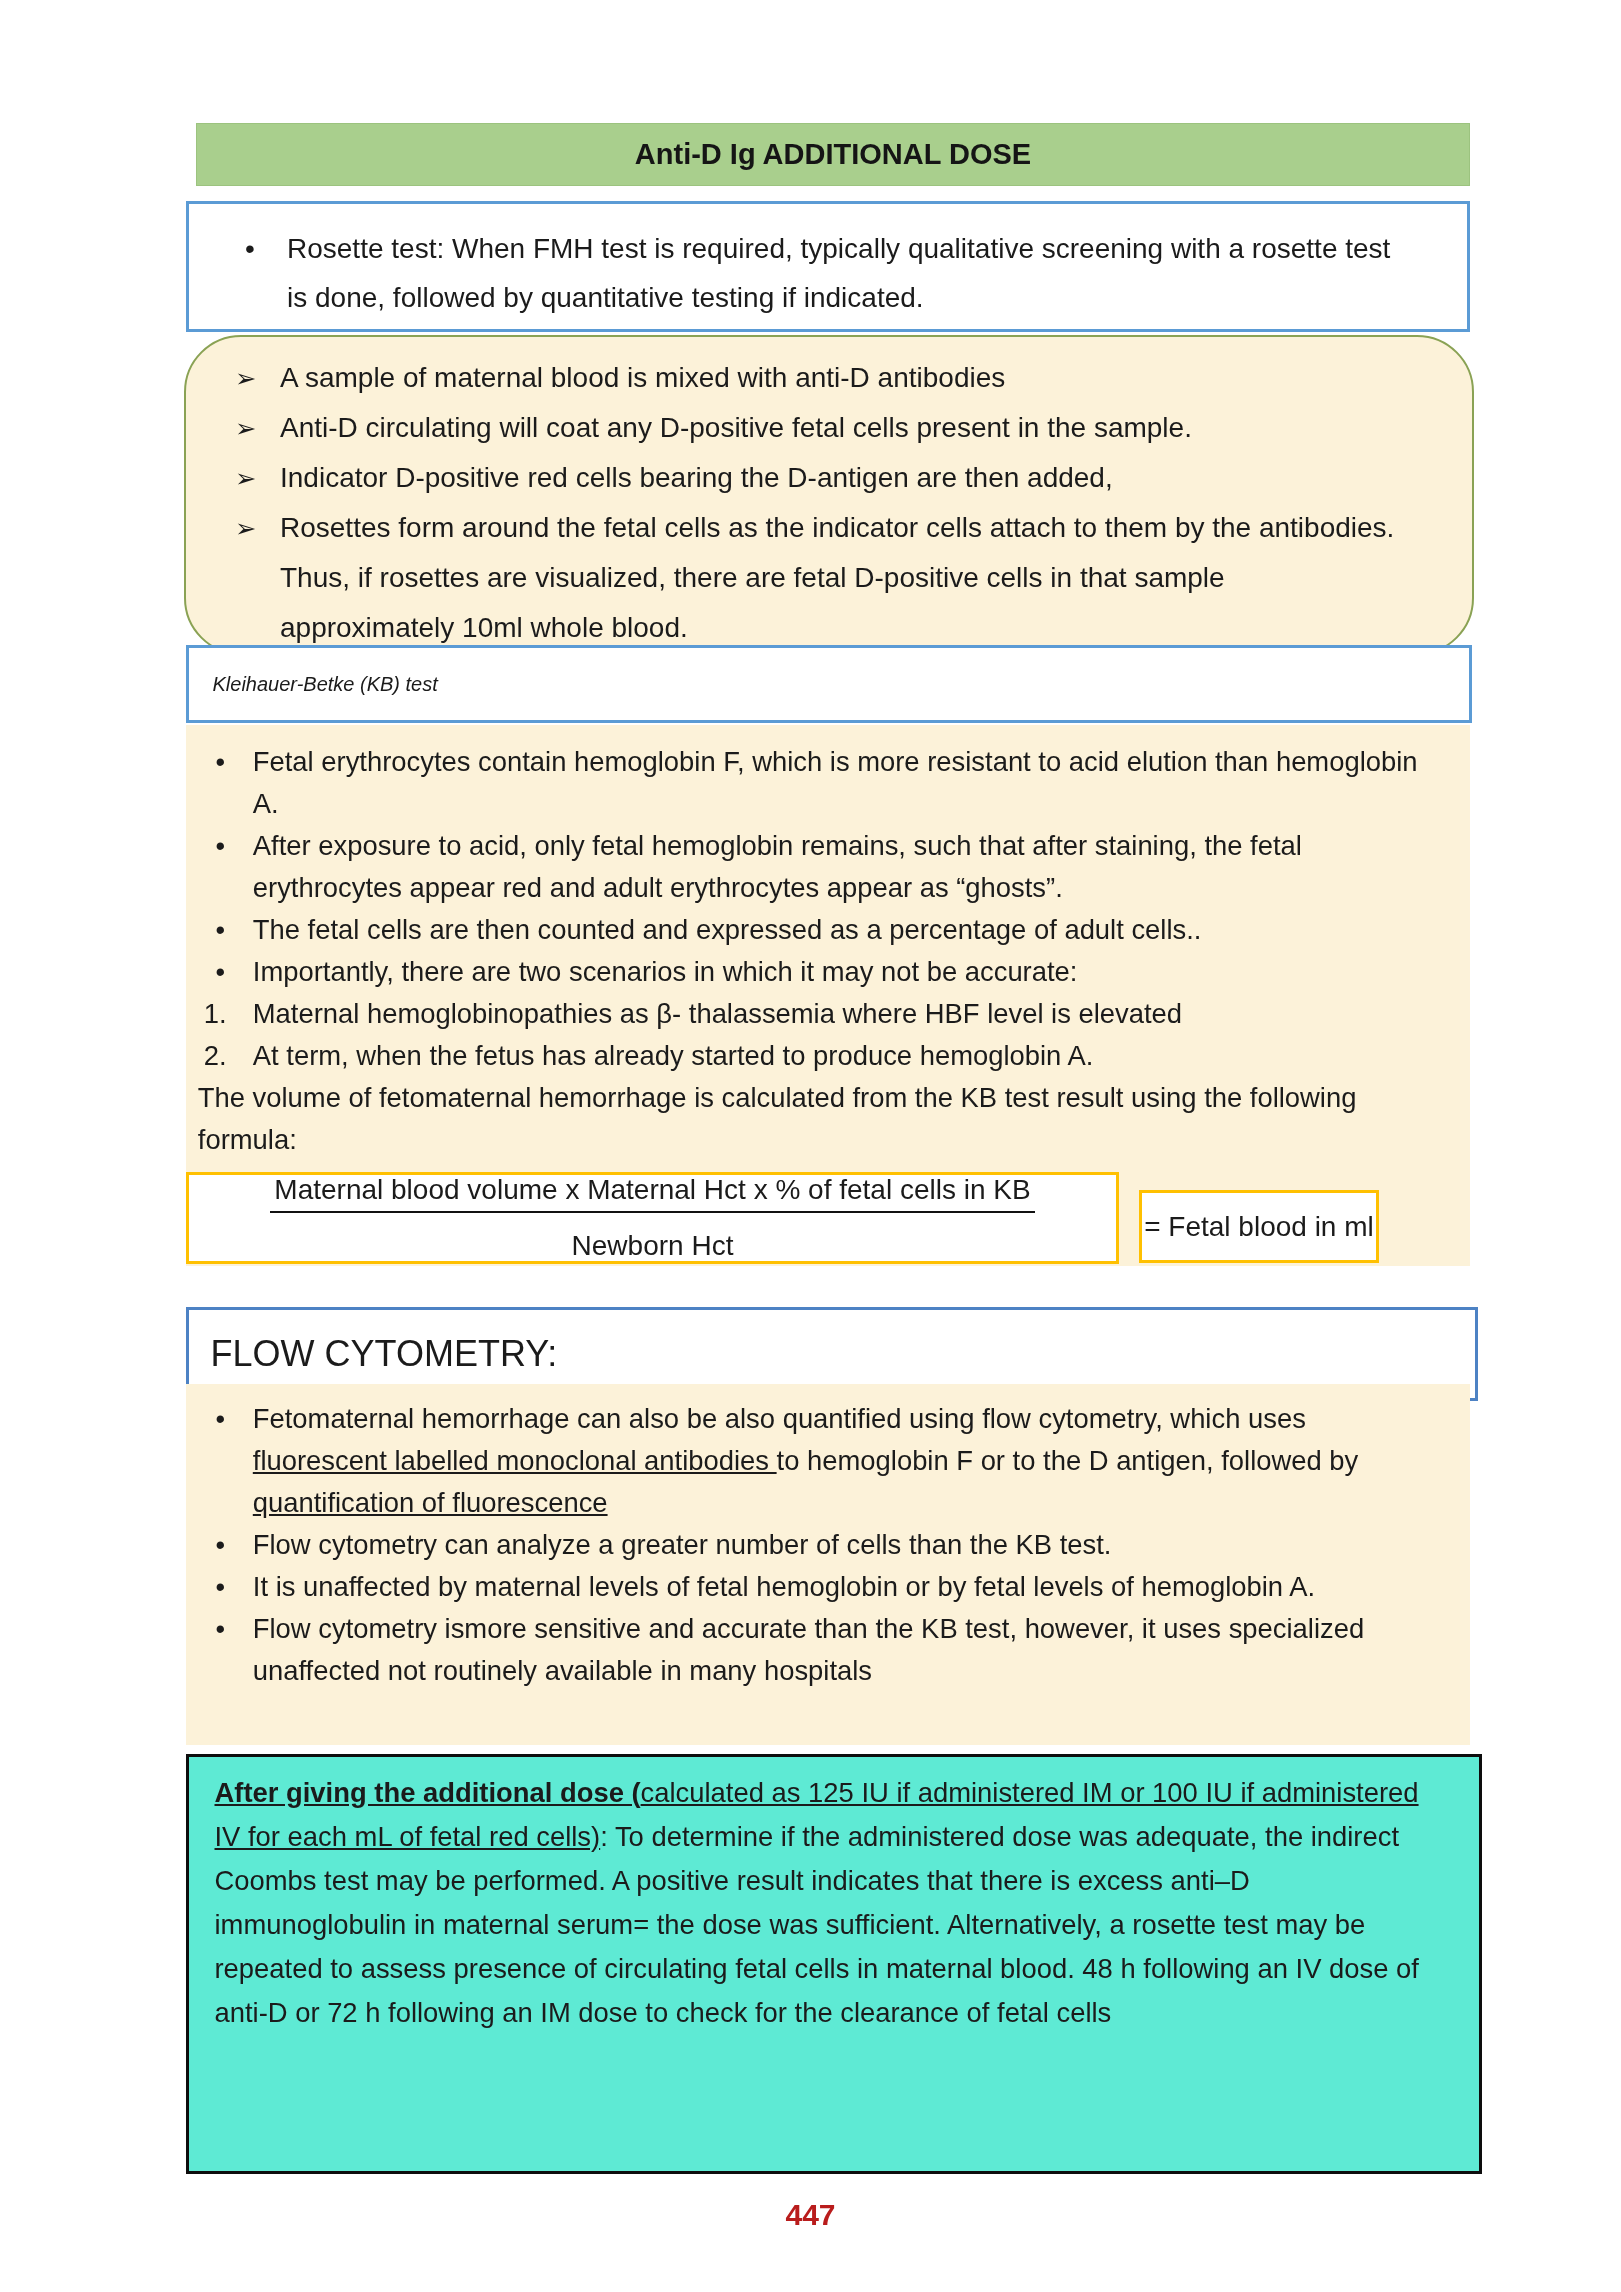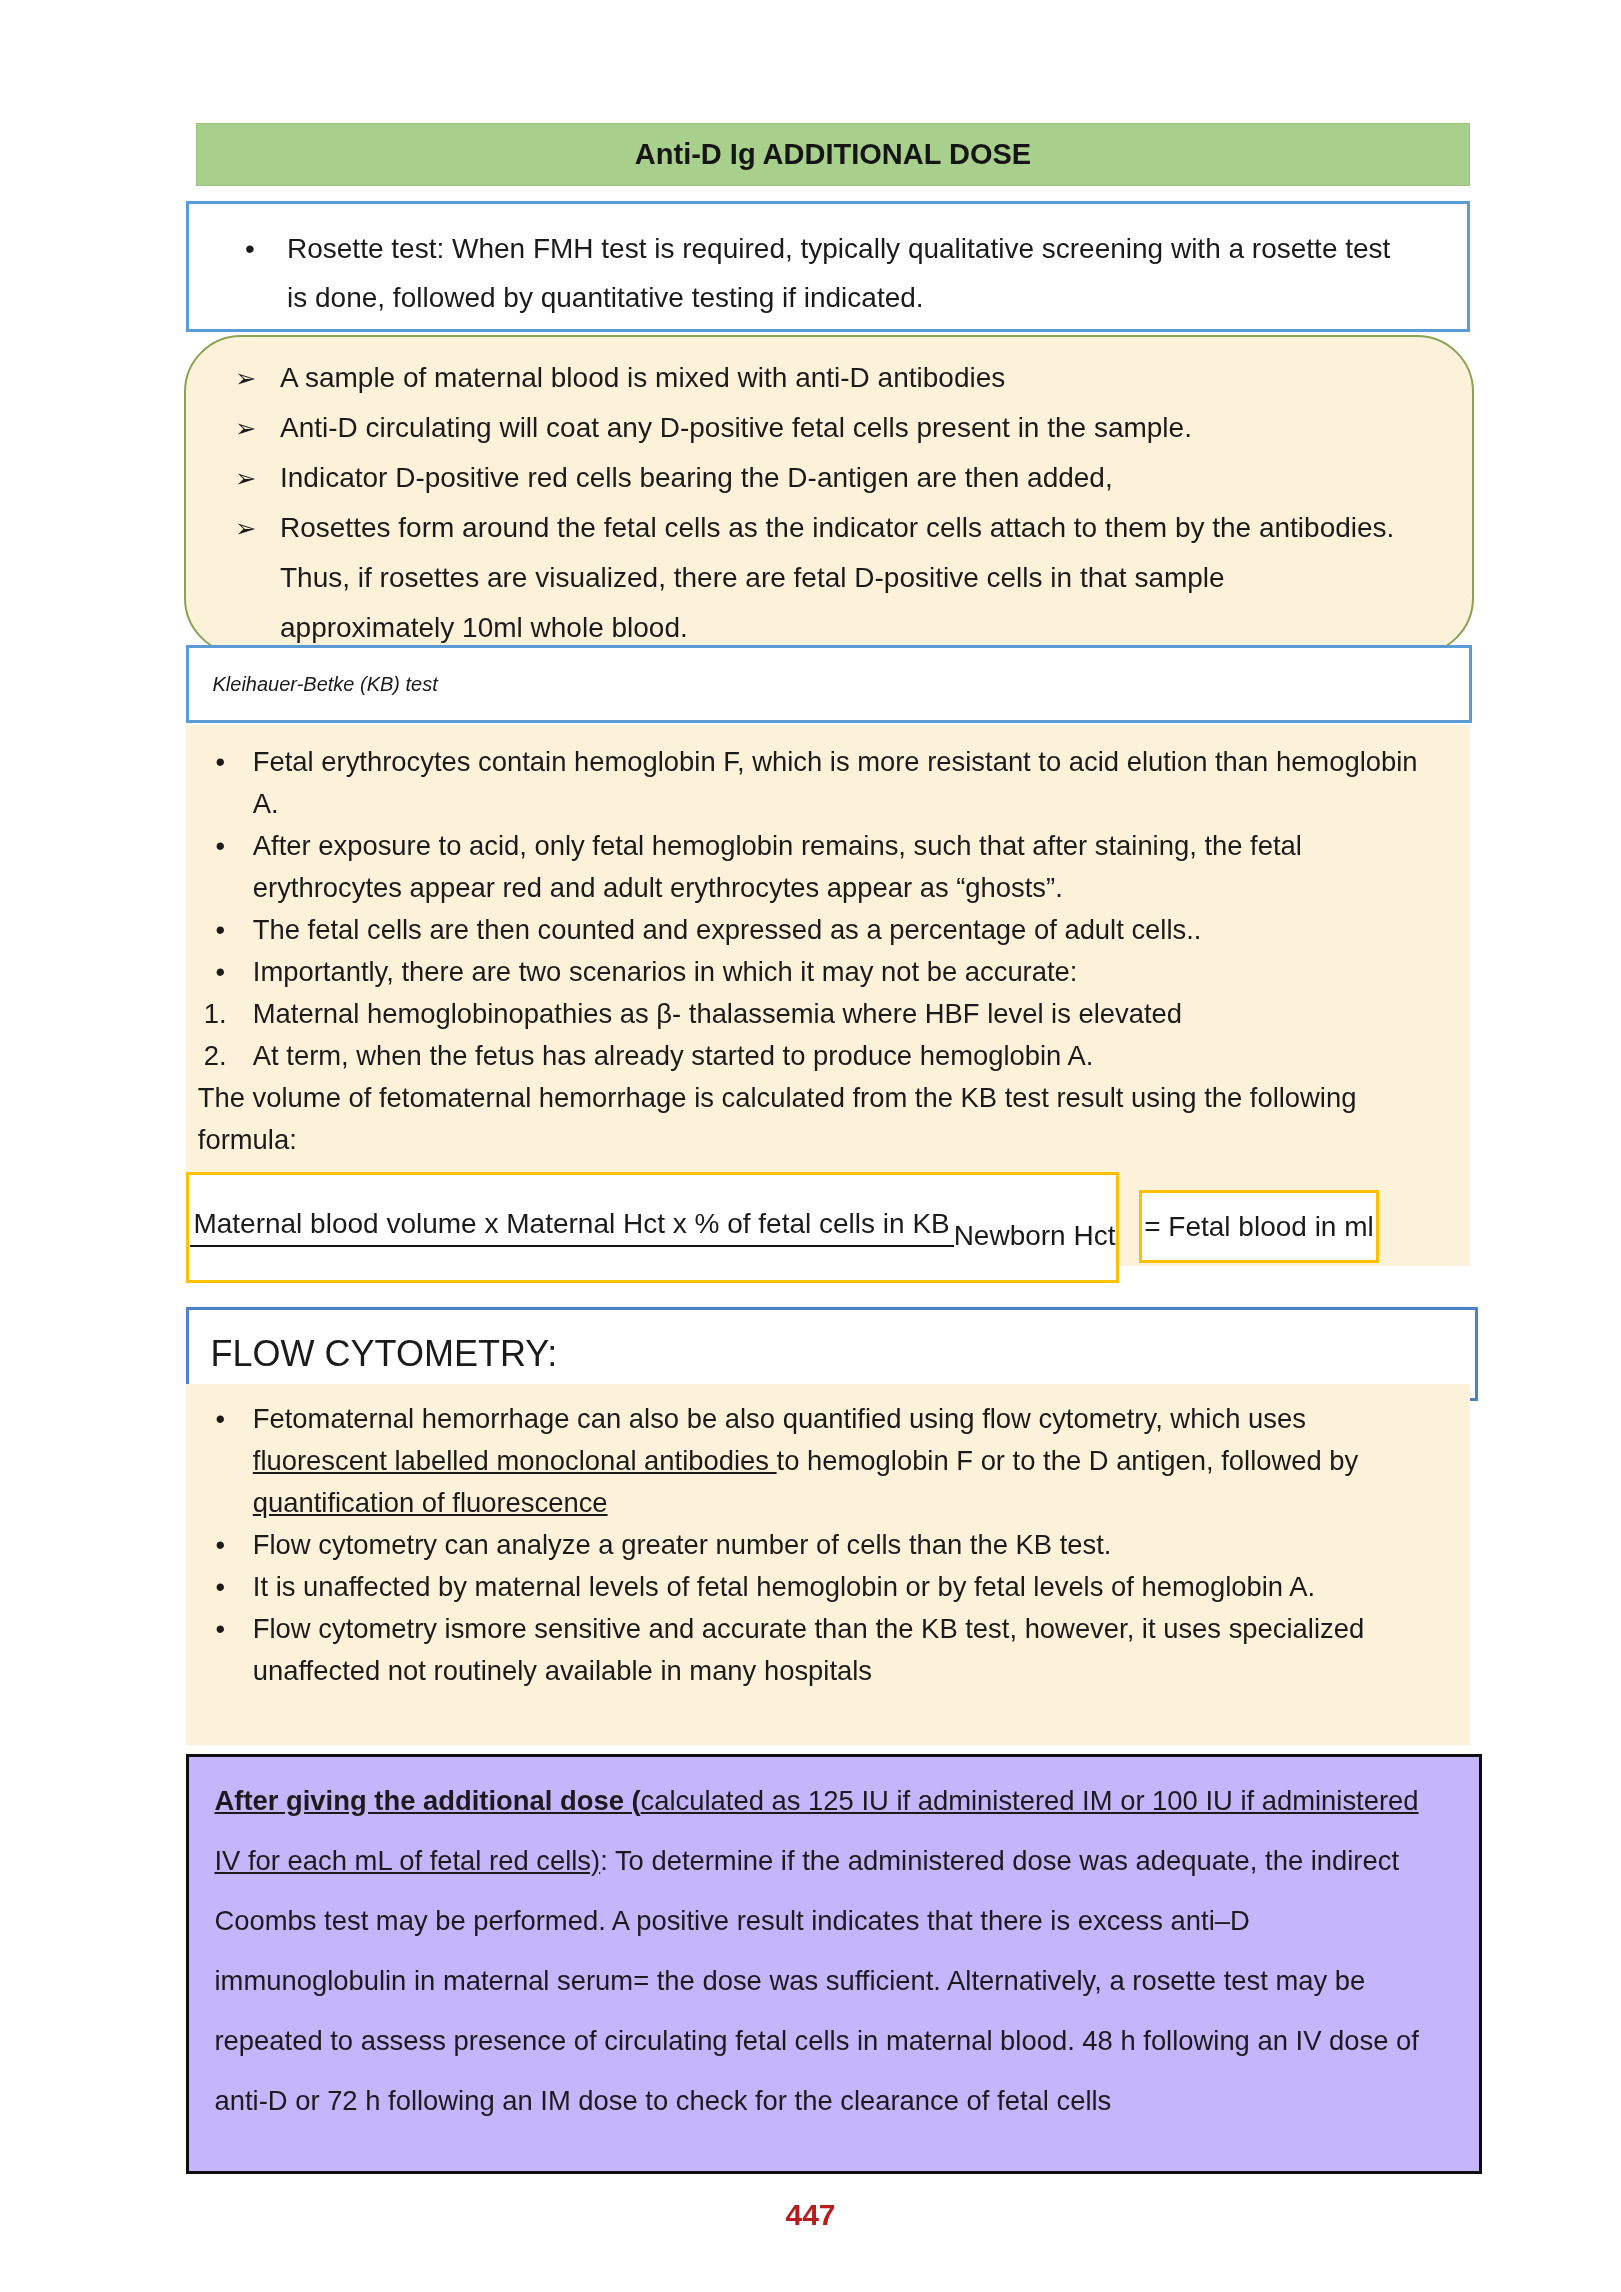"Maternal blood volume x Maternal" .f-main { flex-direction: row -> column; height: 111px -> 92px }
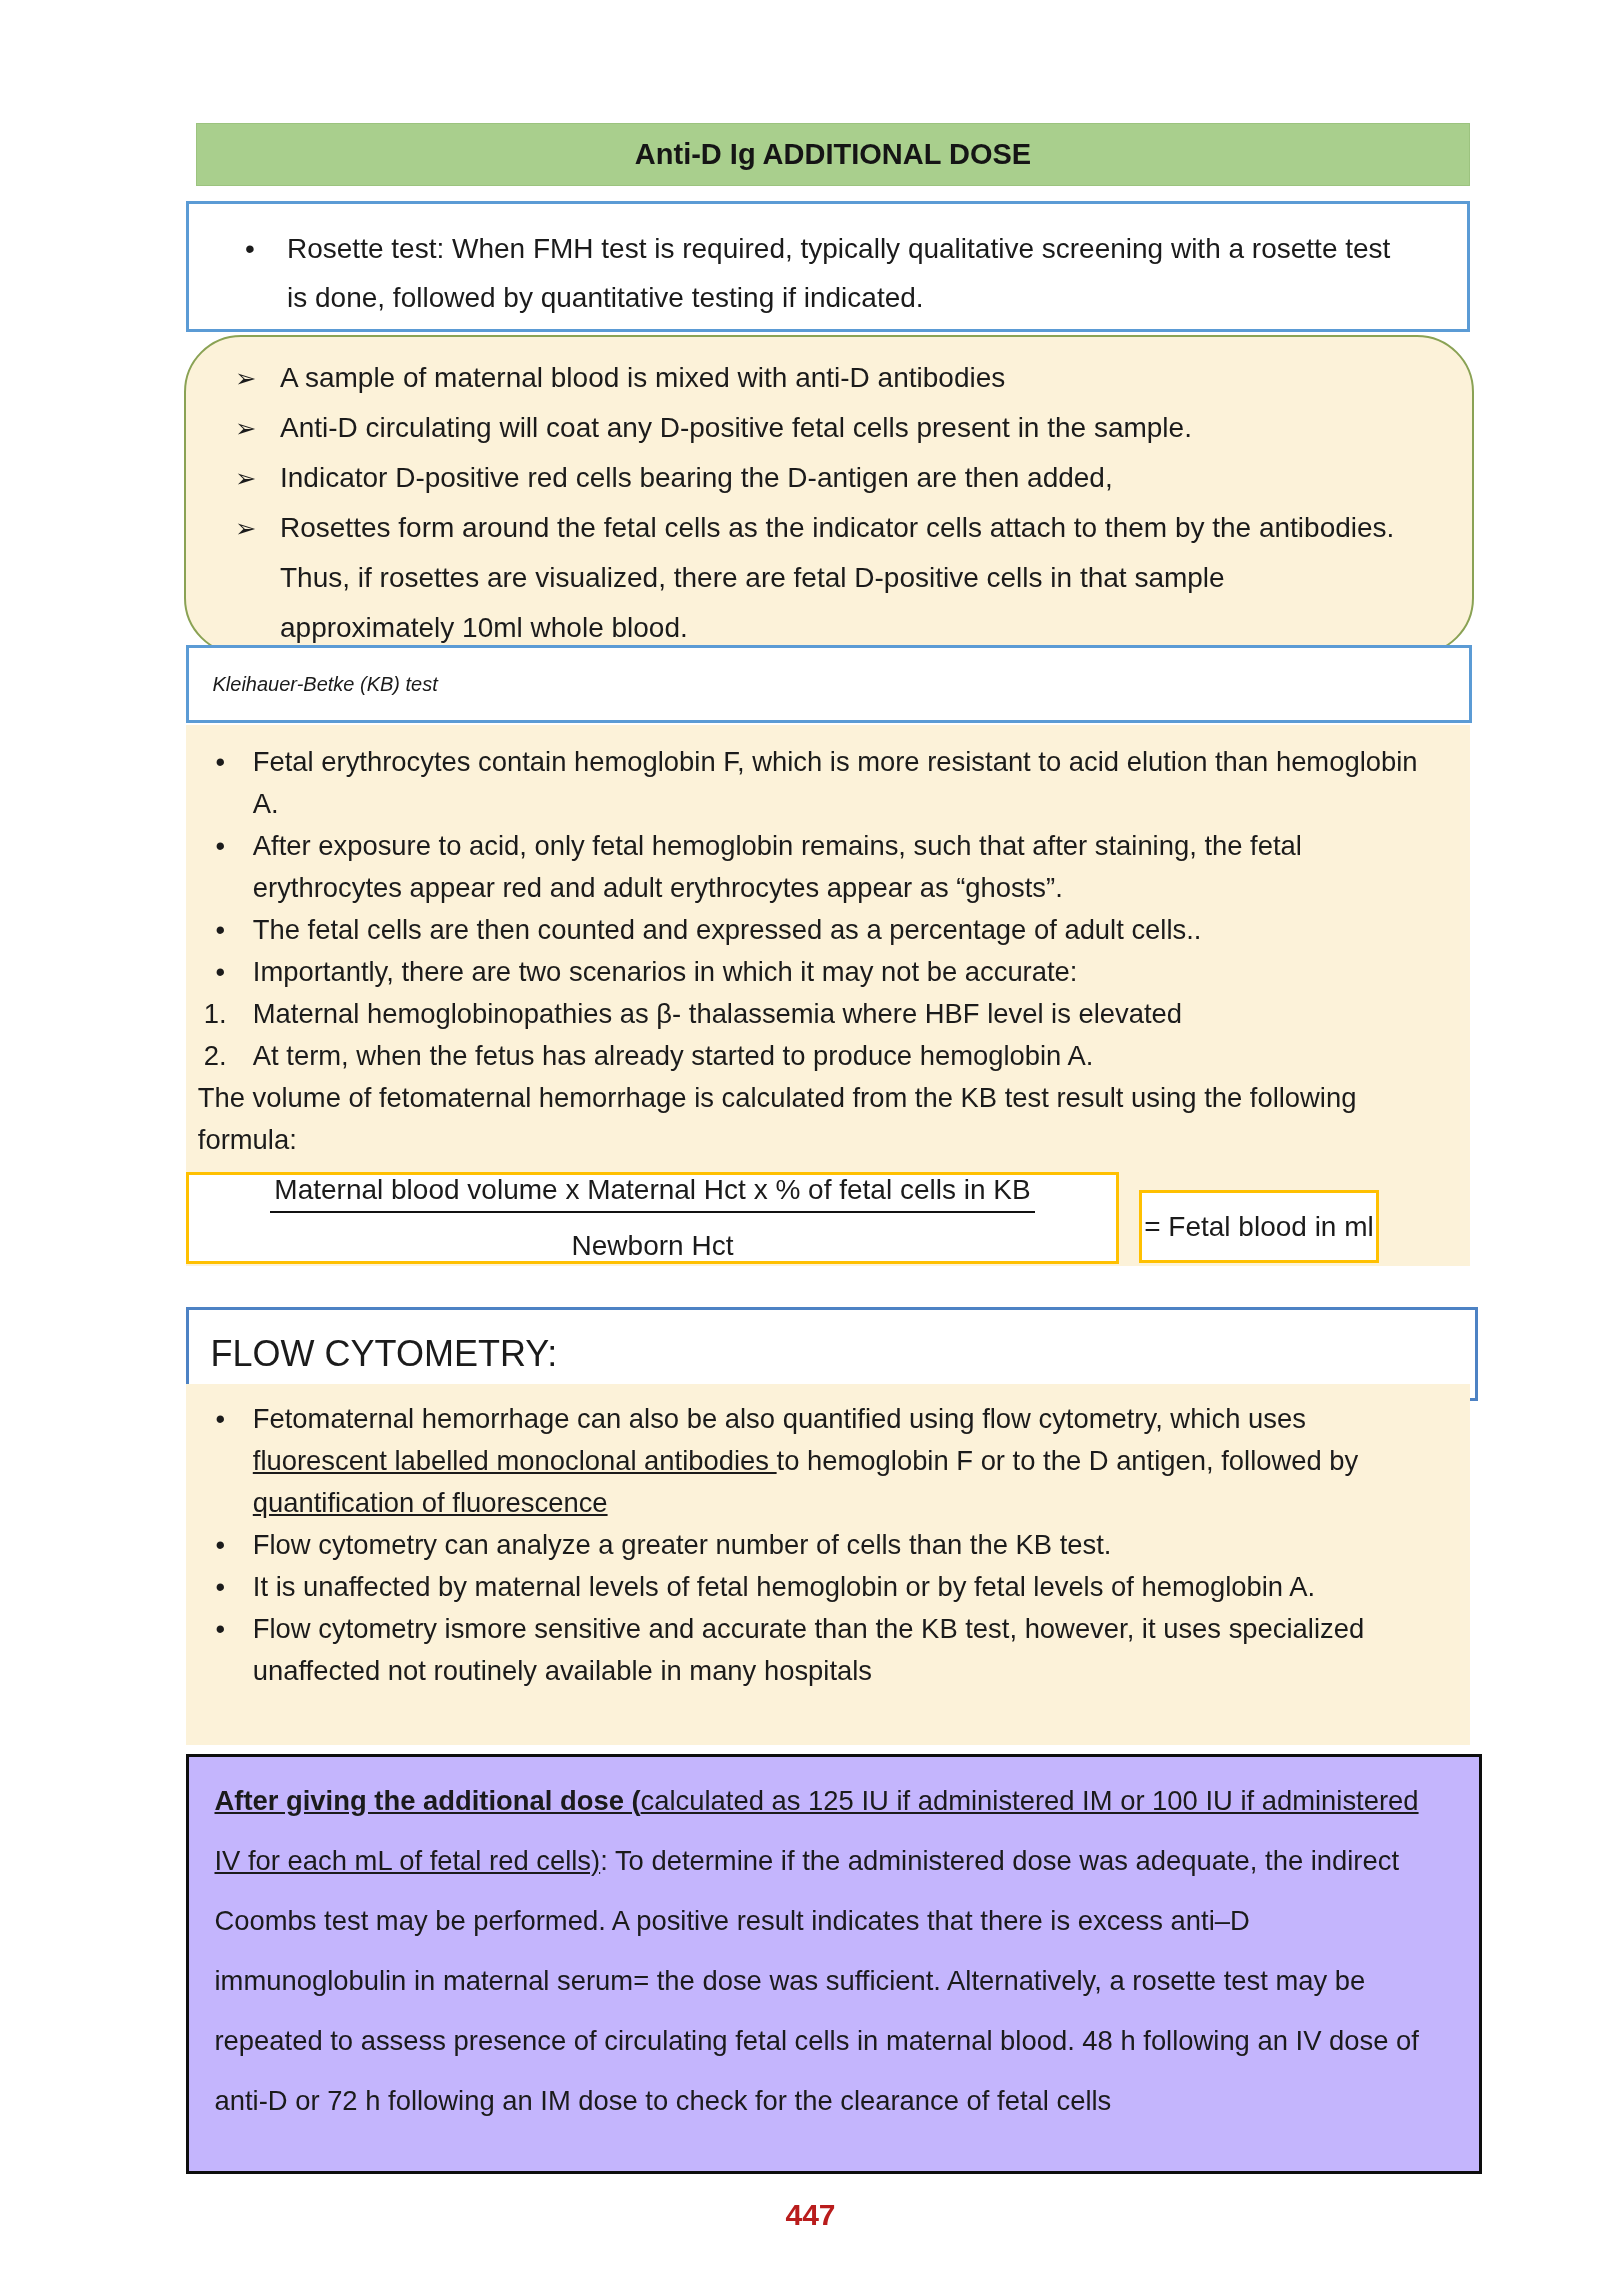"After giving the additional dose" .b-after { background: #c4b5fd -> #5eead4; line-height: 60px -> 44px }
